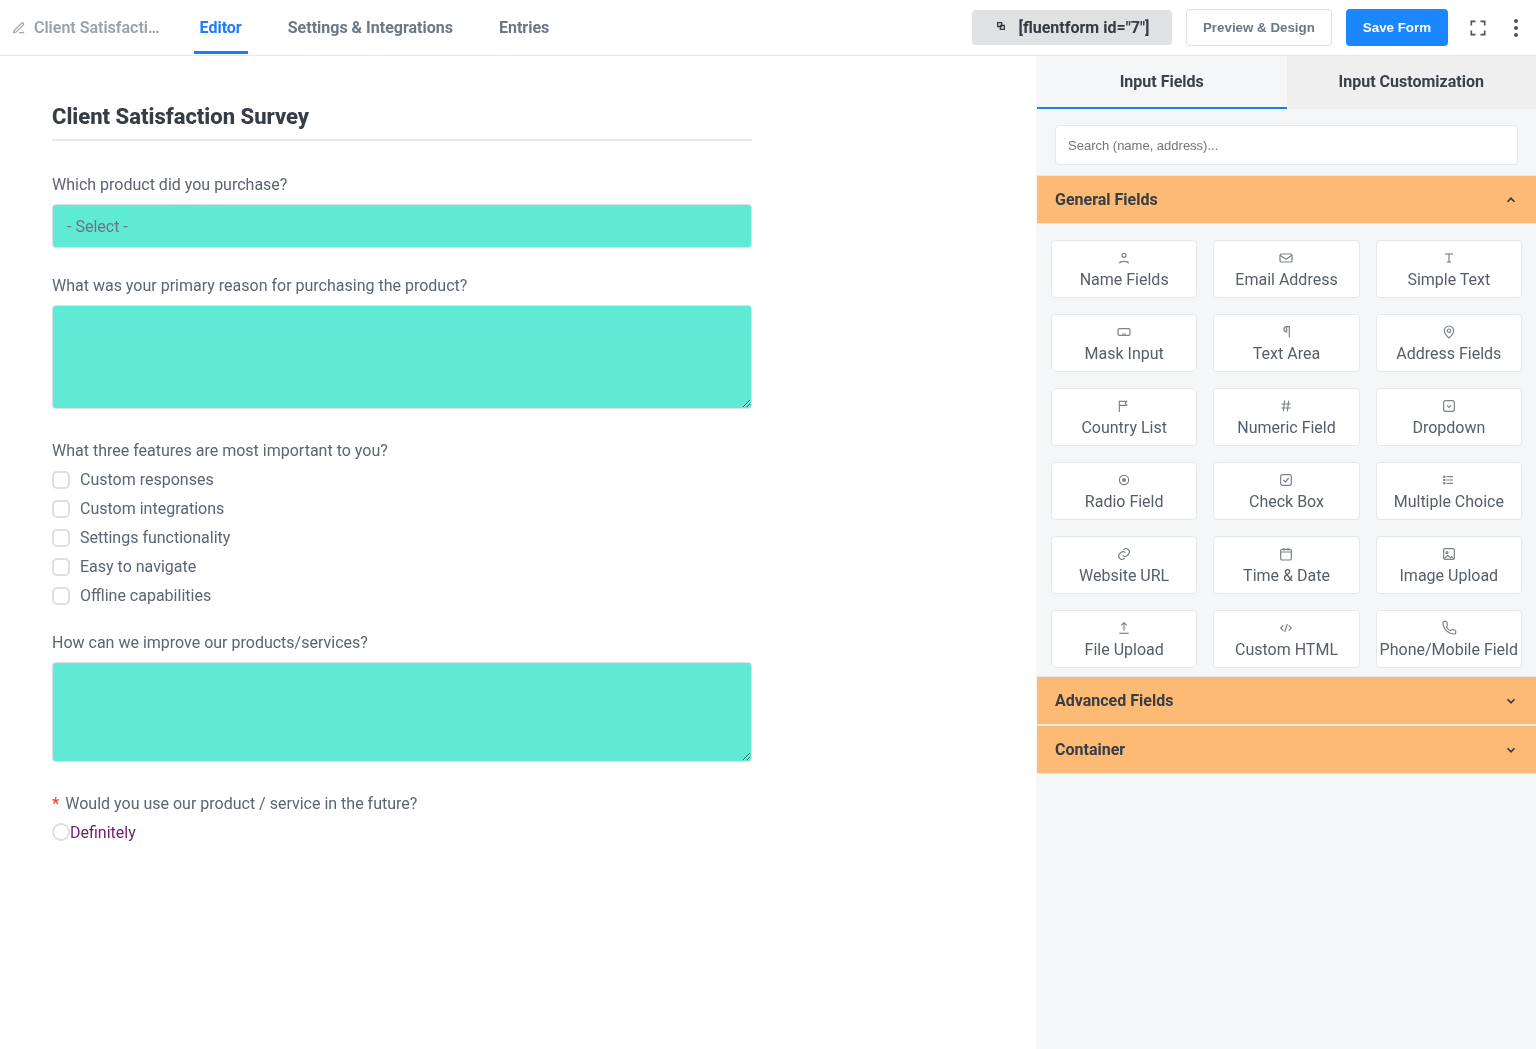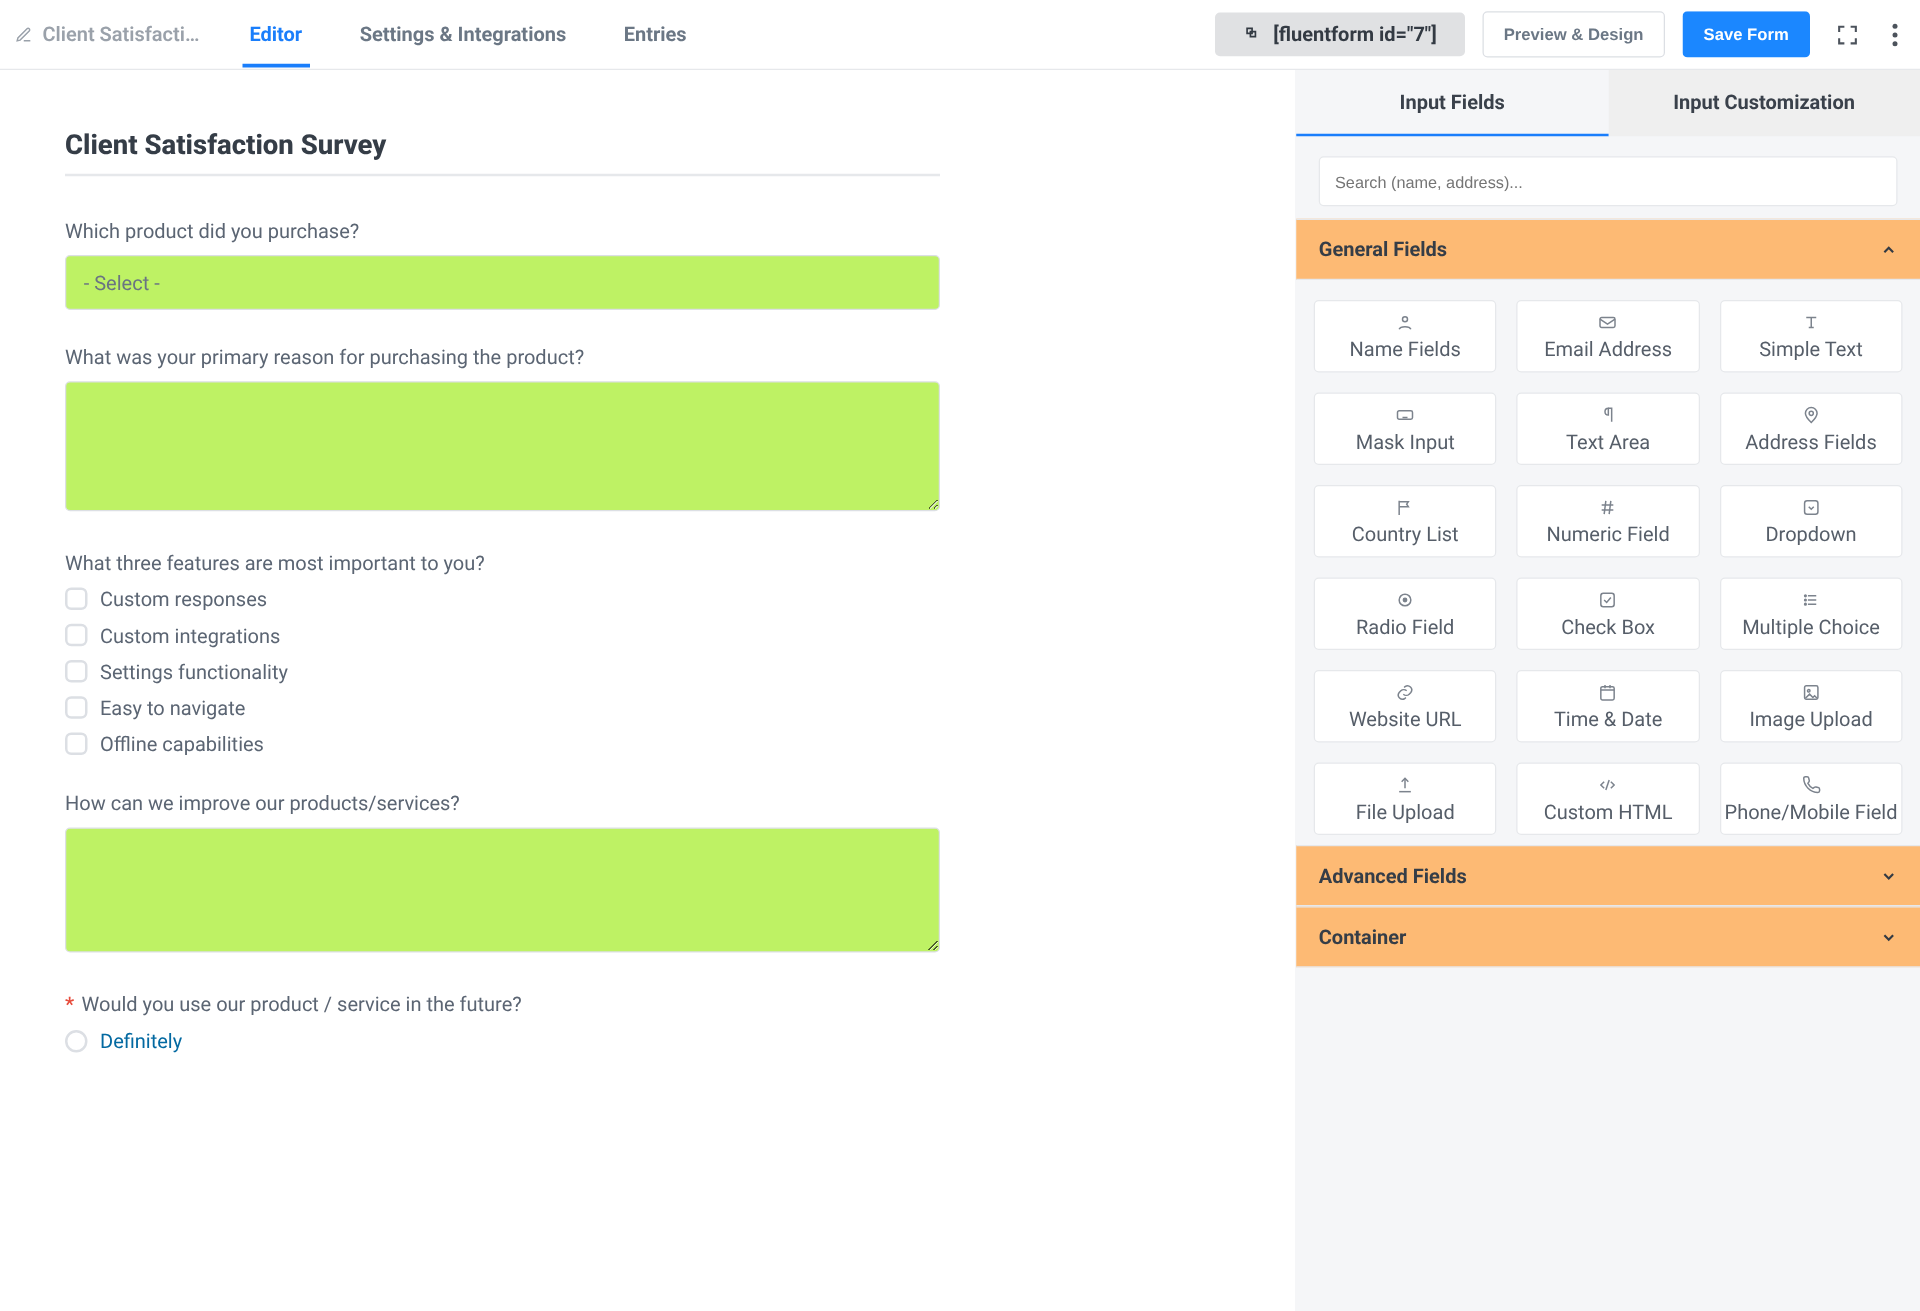"- Select -" .select, .textarea { background: #bef264 -> #5eead4 }
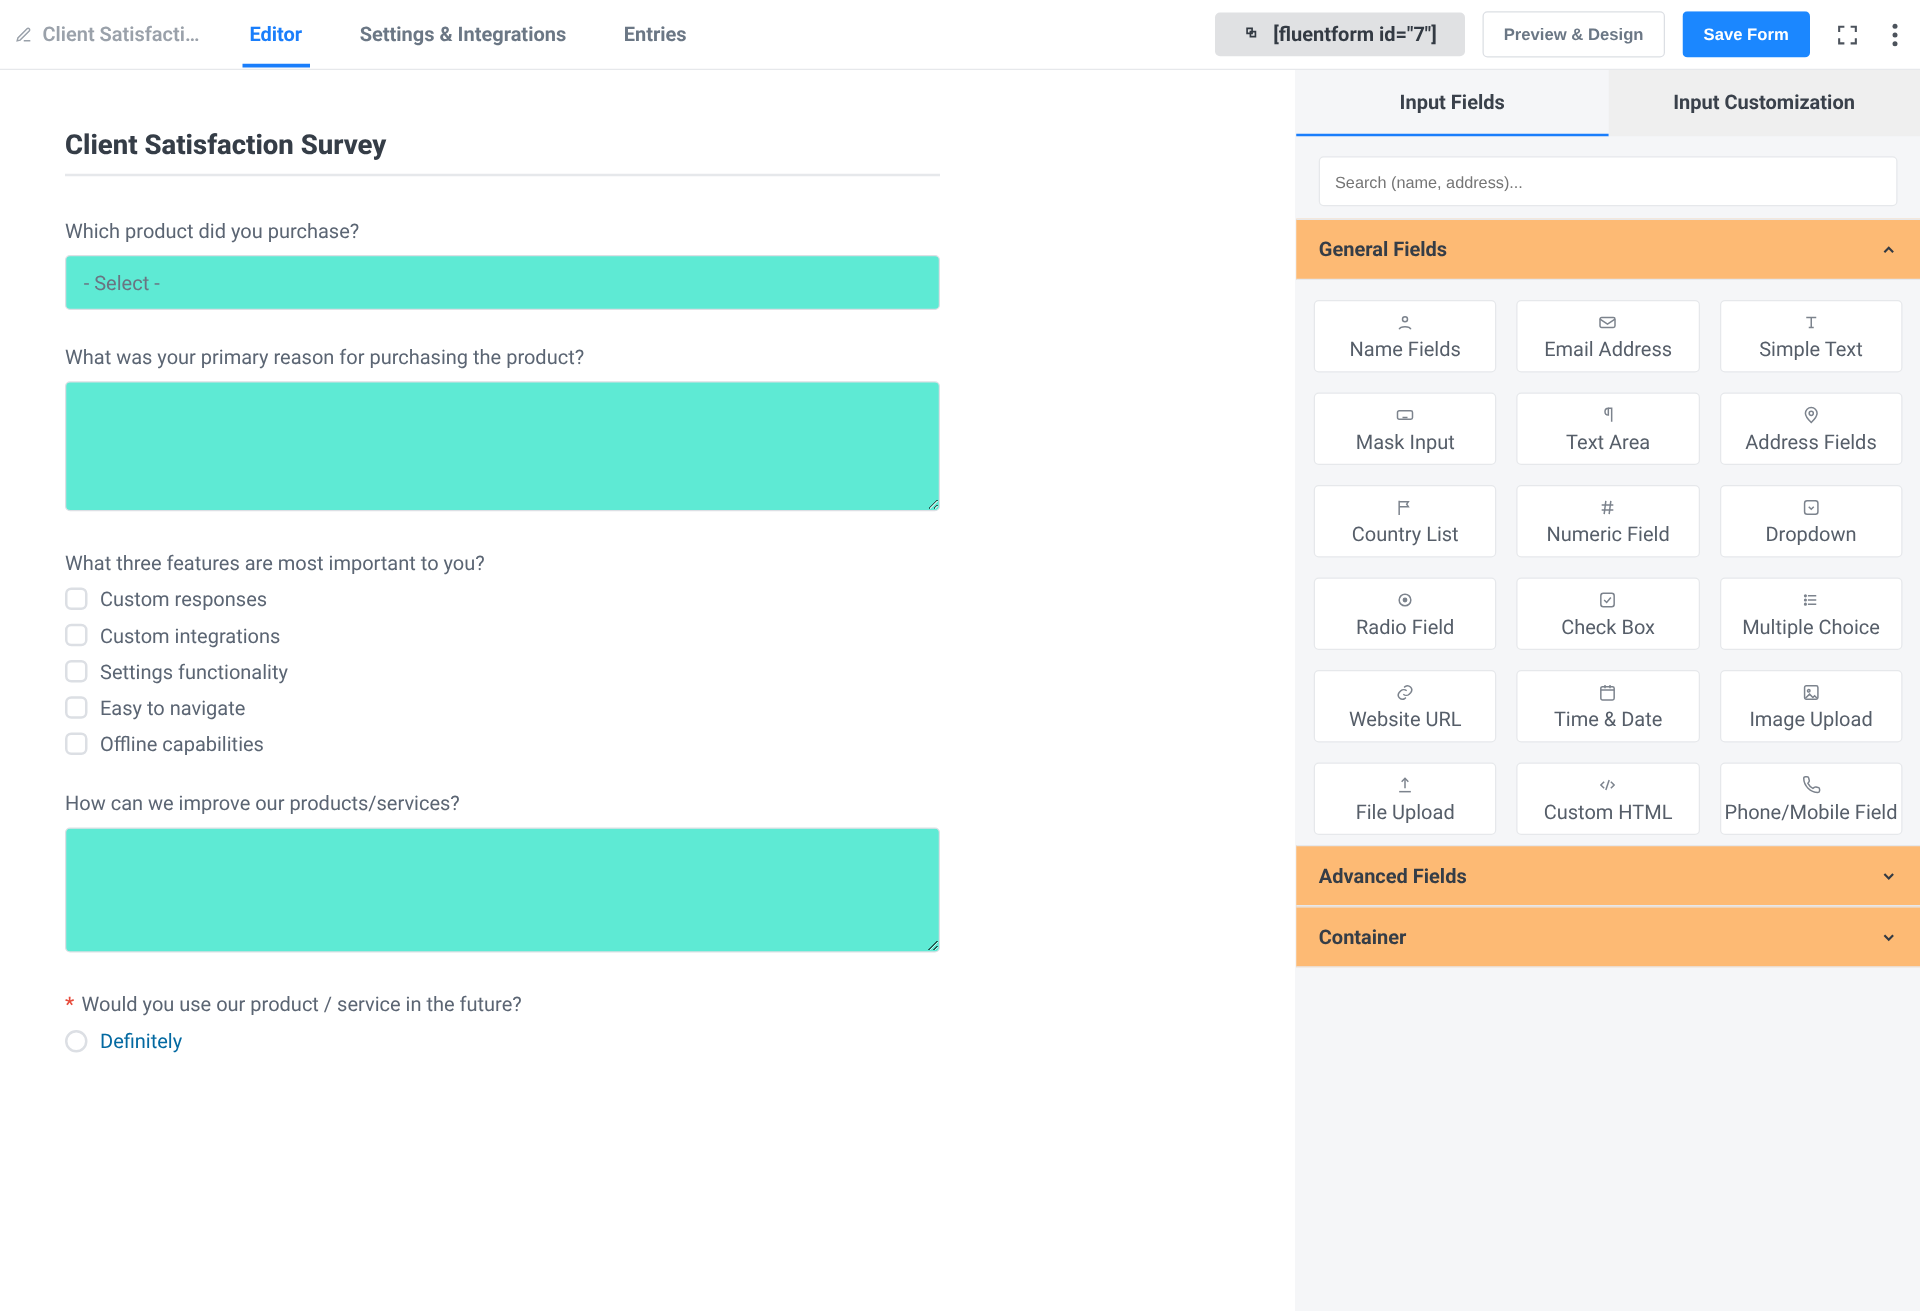"Custom responses" .check { align-items: flex-start -> center }
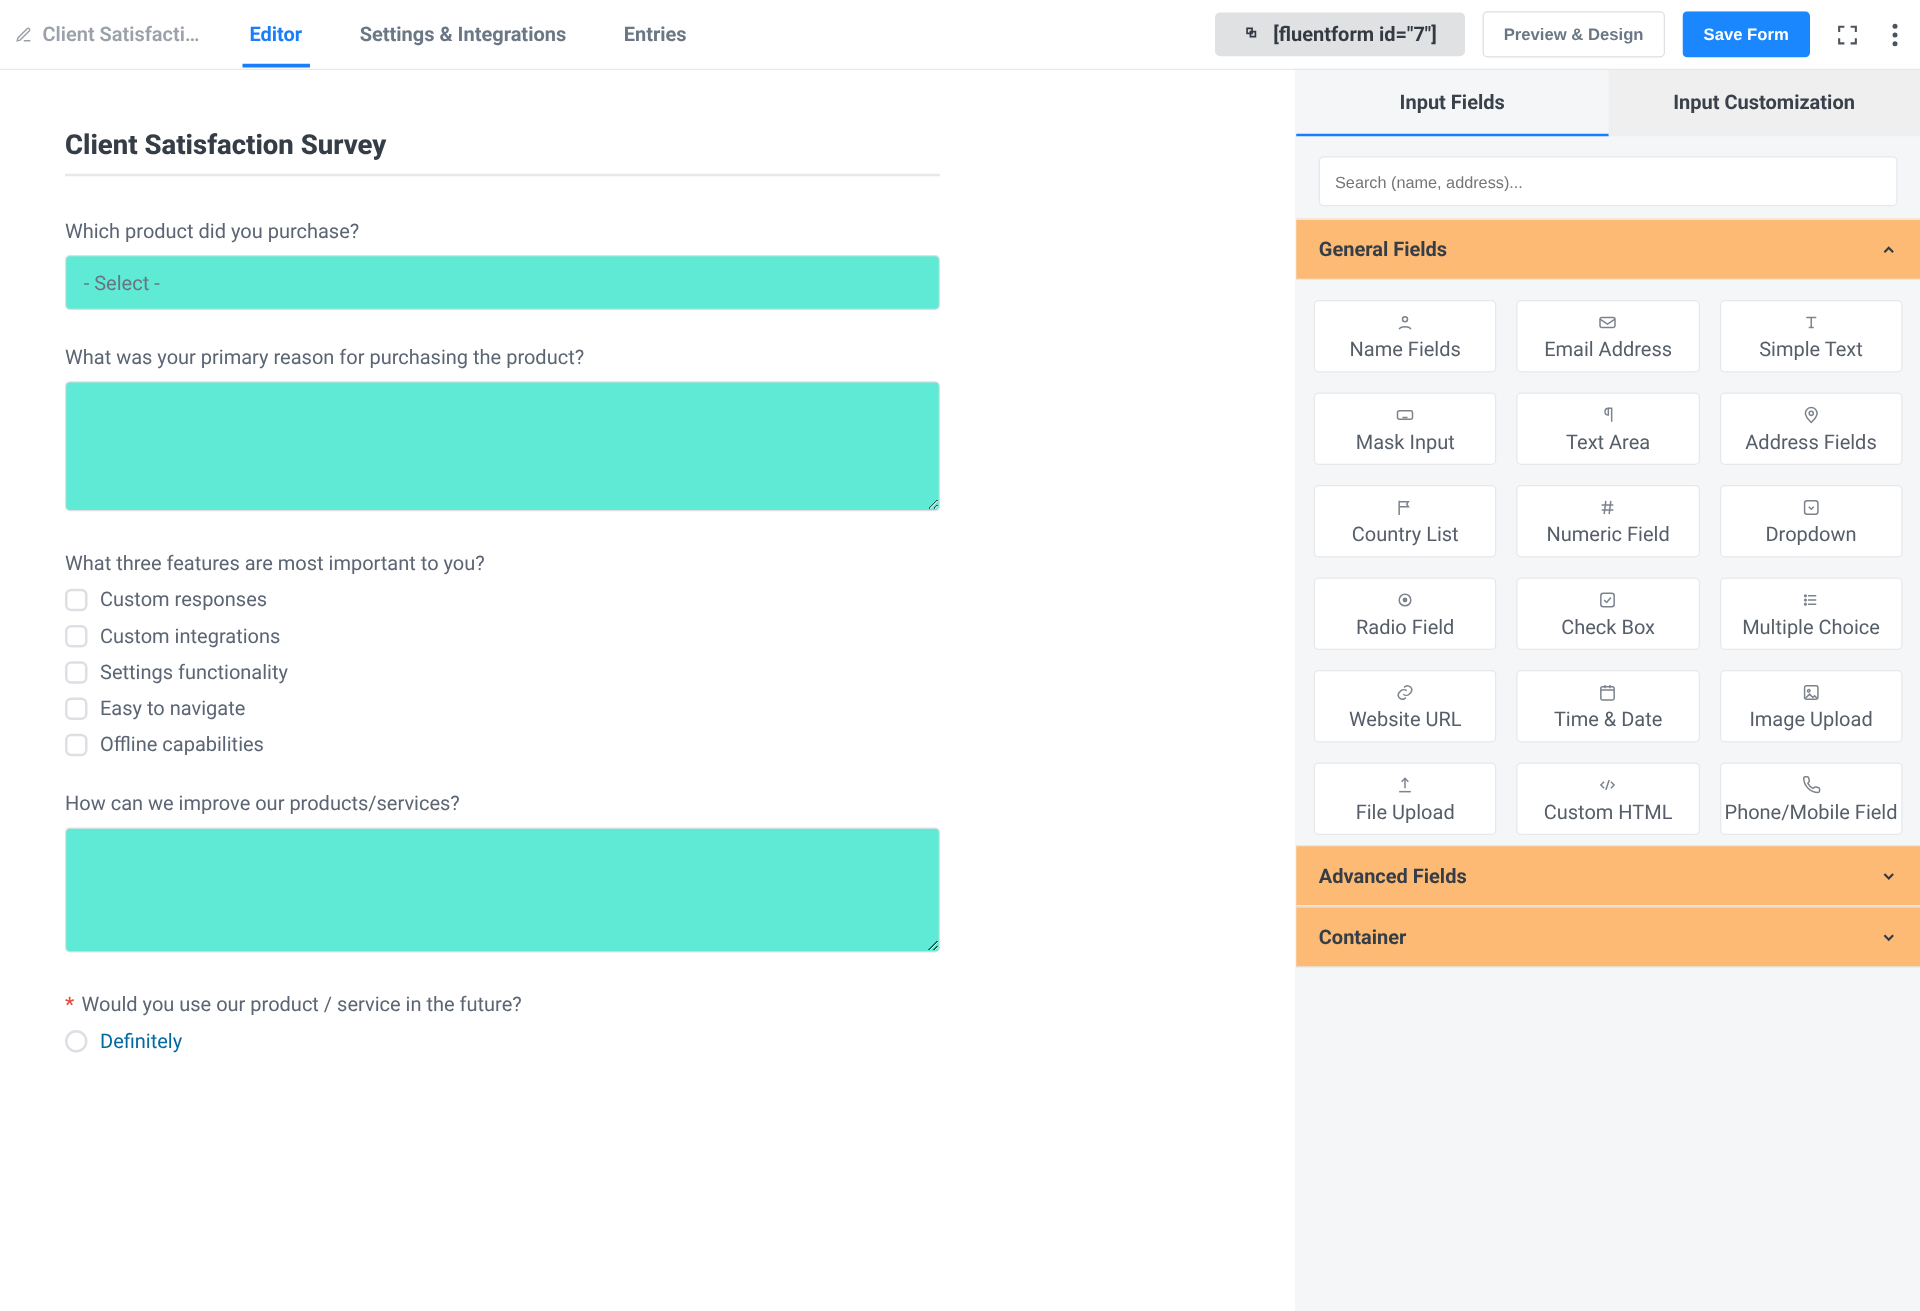"Definitely" .radio { align-items: center -> flex-start; color: #0369a1 -> #701a75; gap: 10px -> none }
